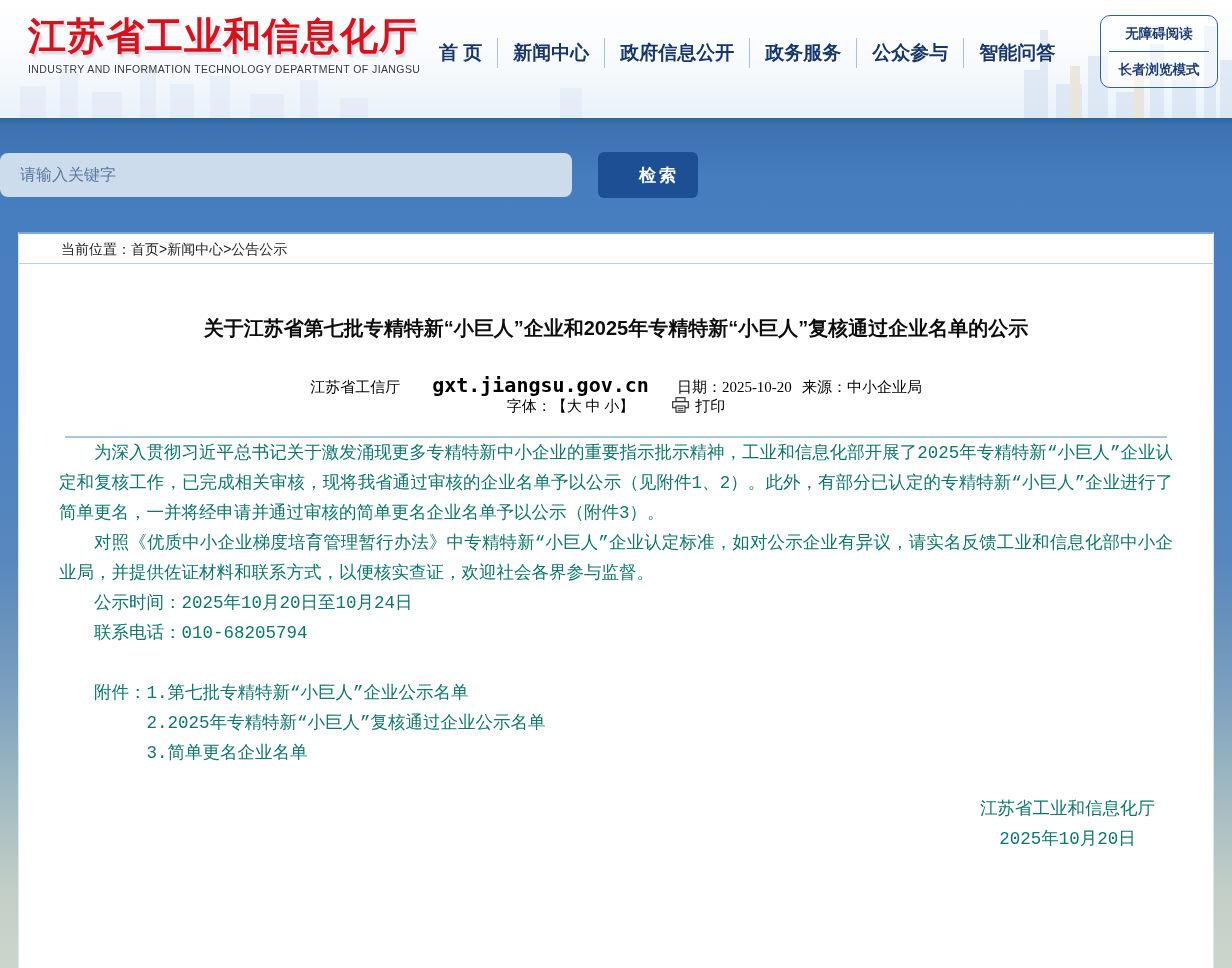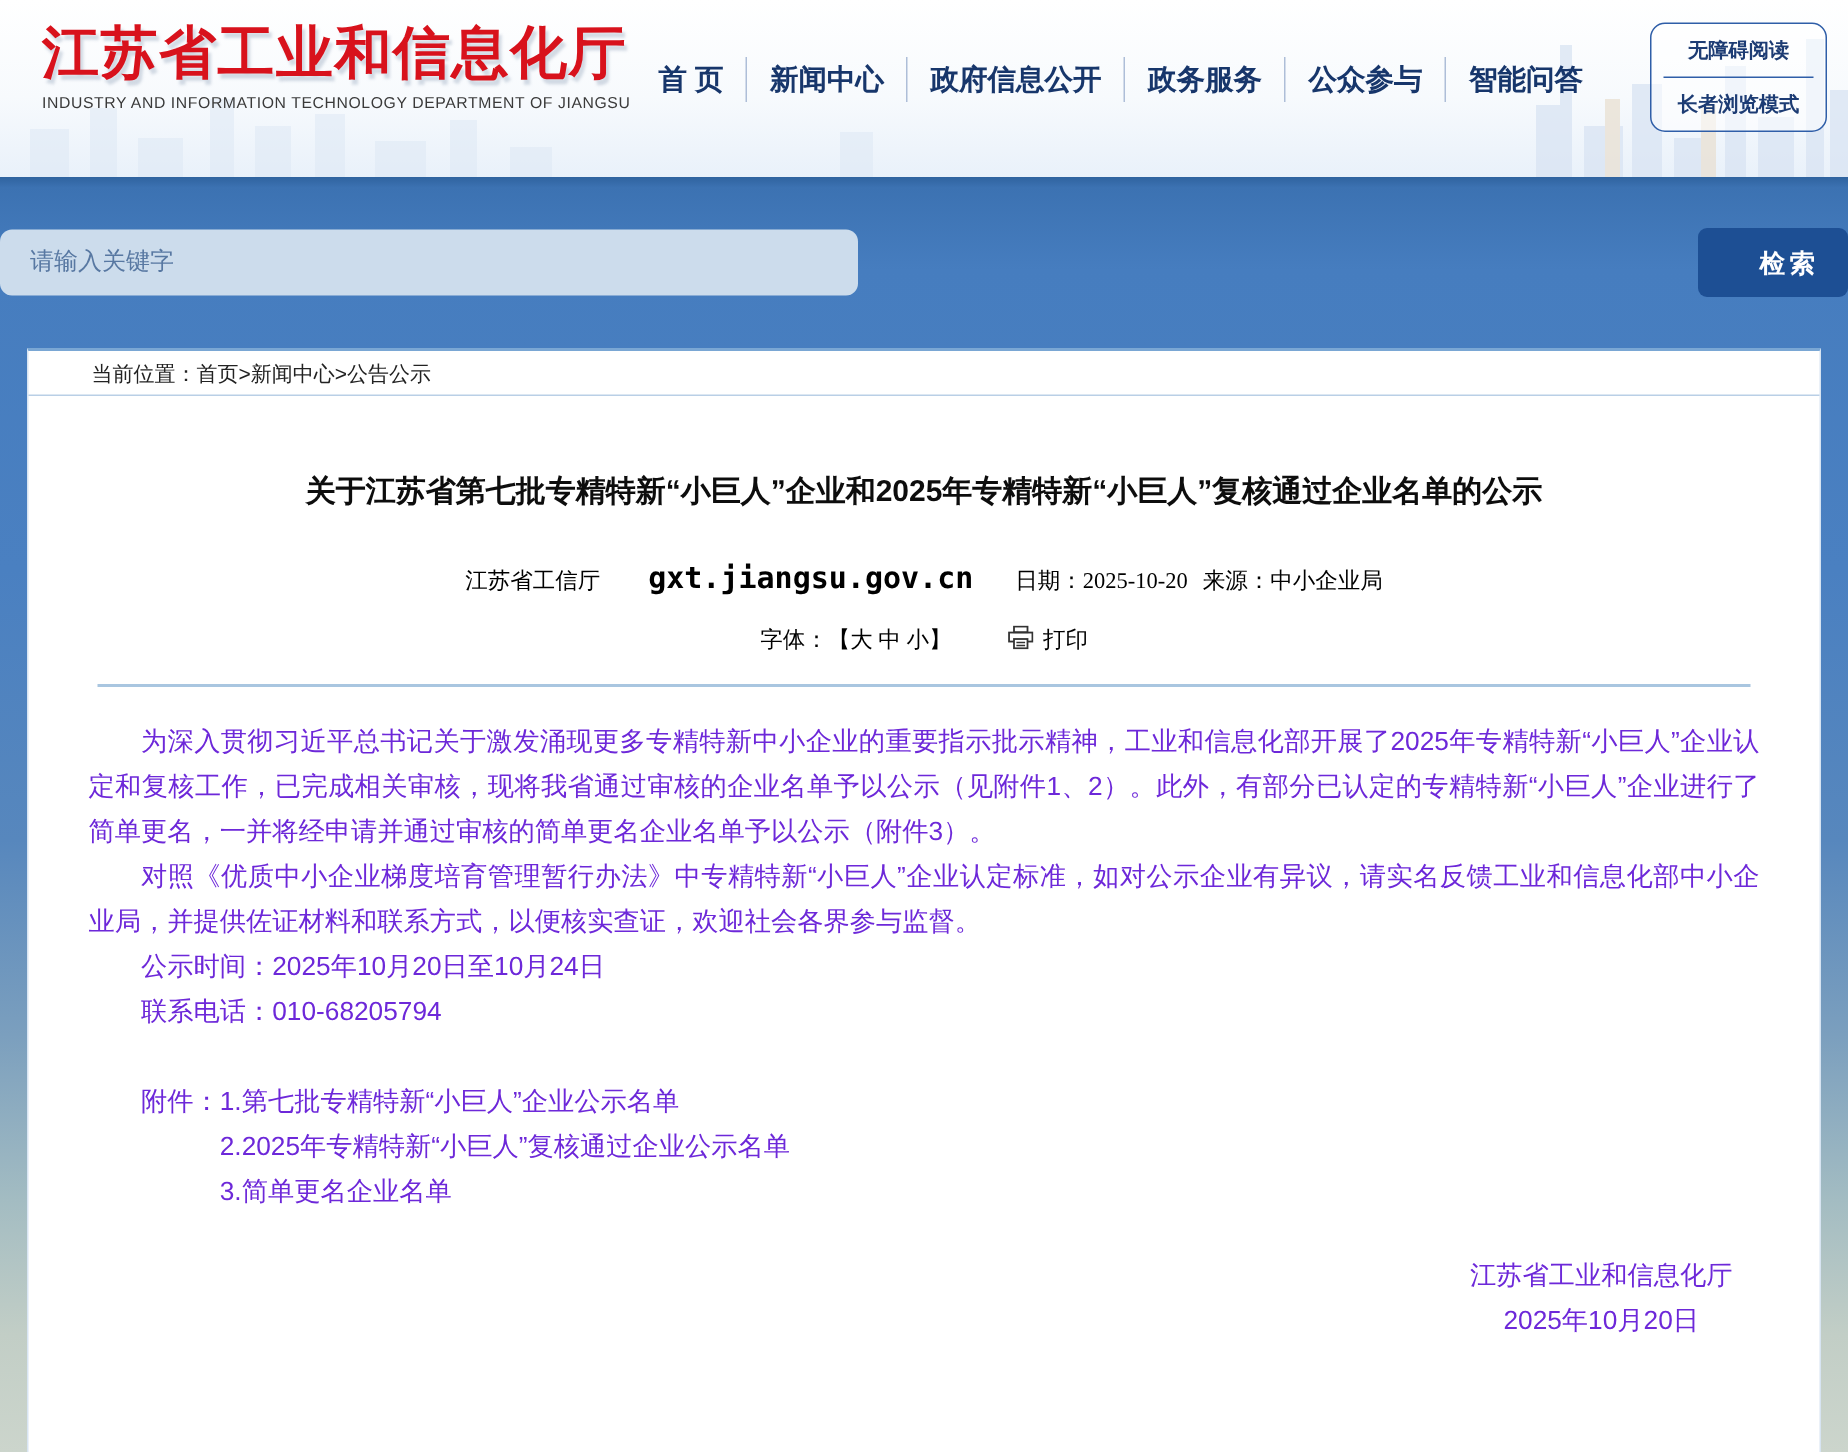"请输入关键字" .search-row { justify-content: space-between -> flex-start }
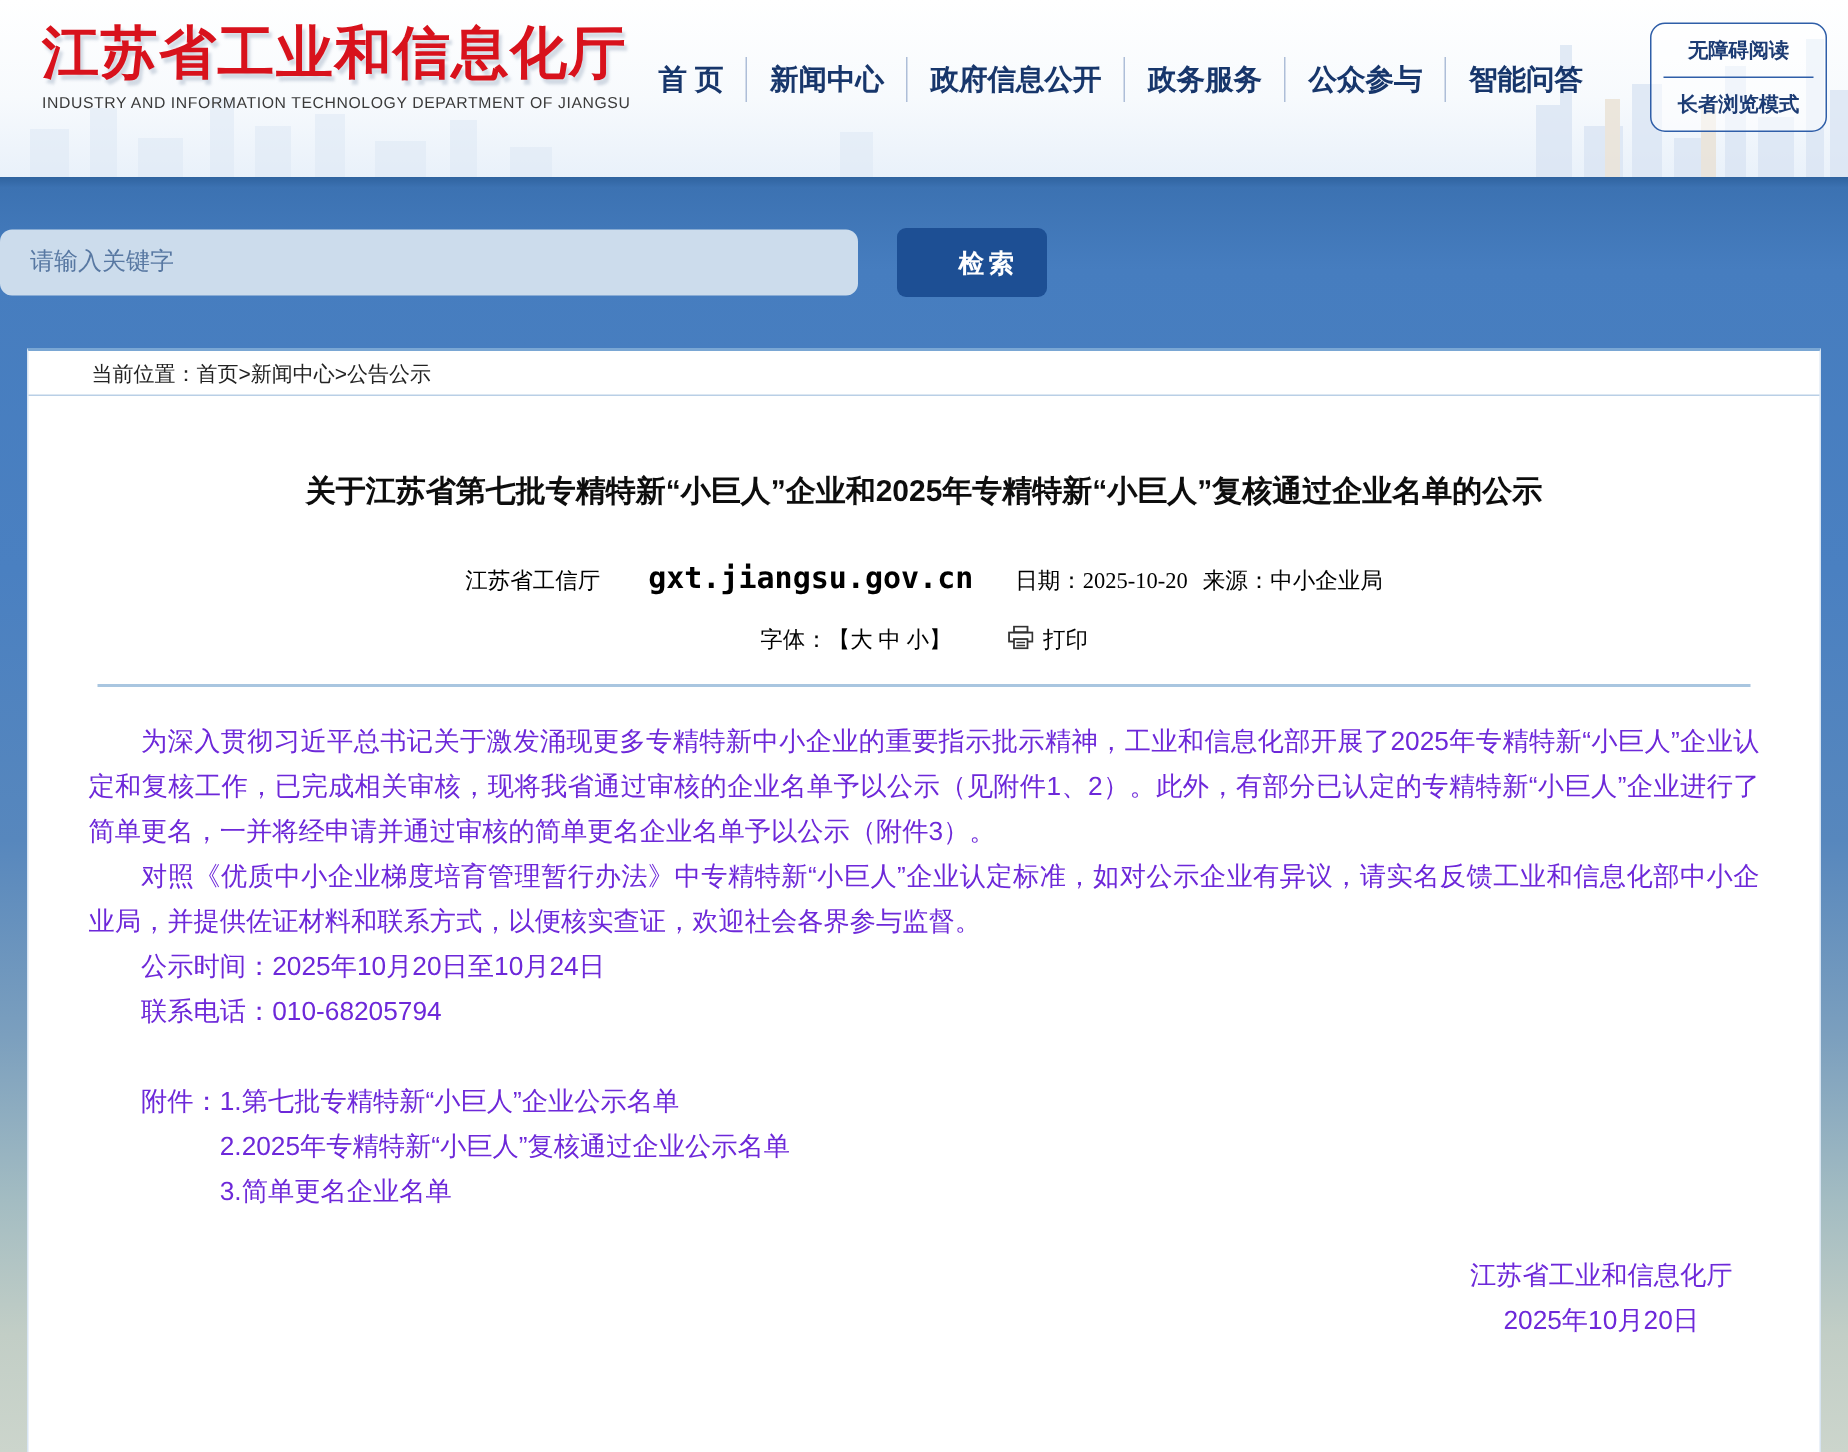"字体：【大 中 小】 打印" .fontbar { margin-top: 20px -> none }
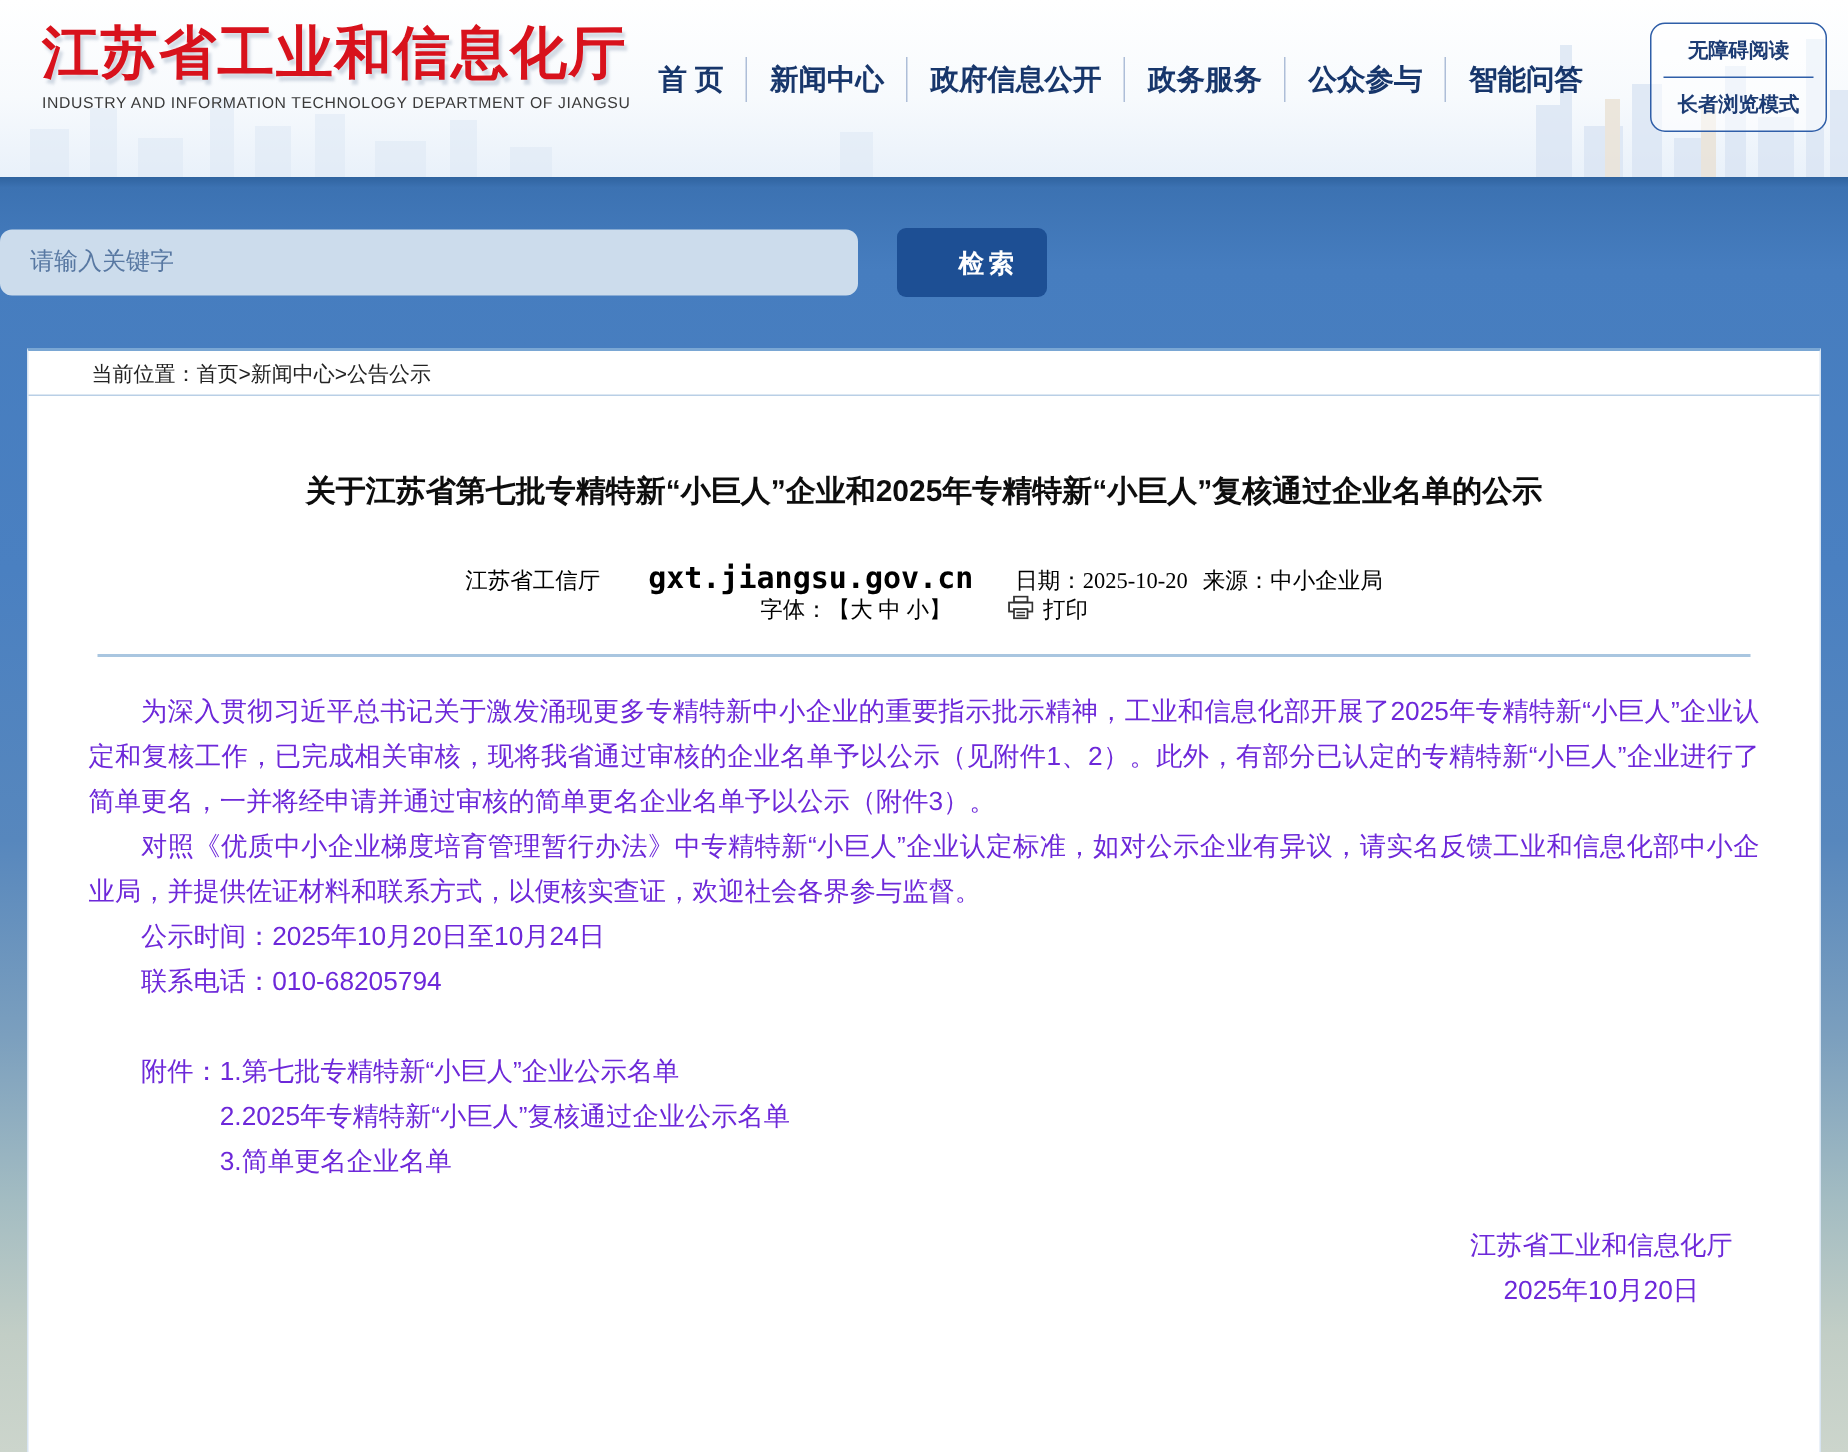"为深入贯彻习近平总书记关于激发涌现更多专精特新中小企业的重要指示批示精神，工业和" .body-text { color: #6d28d9 -> #0f766e; font-family: Liberation Sans, sans-serif -> Liberation Mono, monospace; margin-top: 21px -> none }
